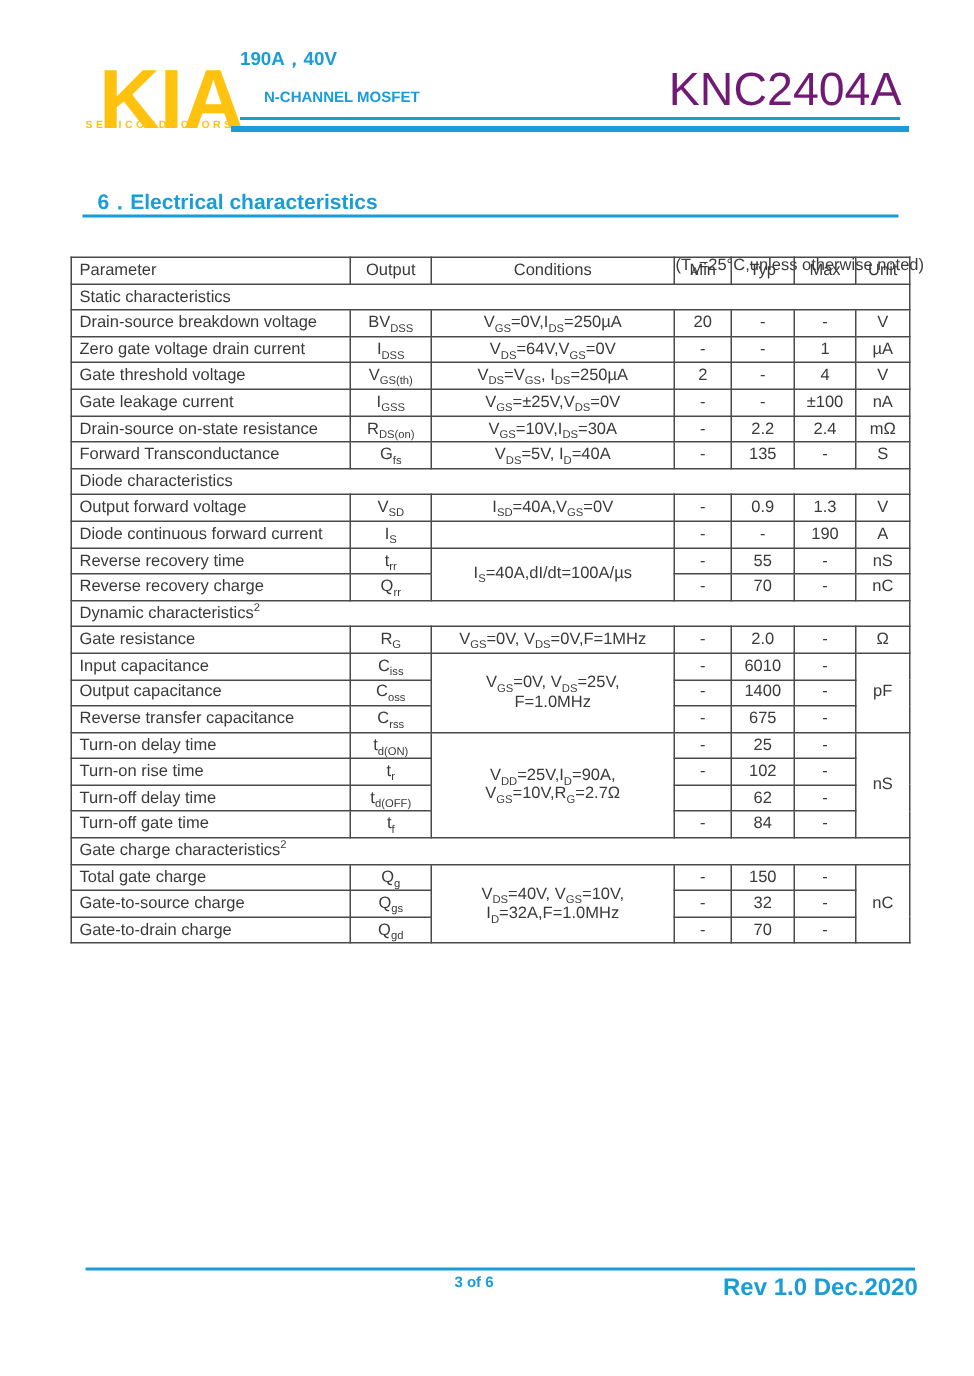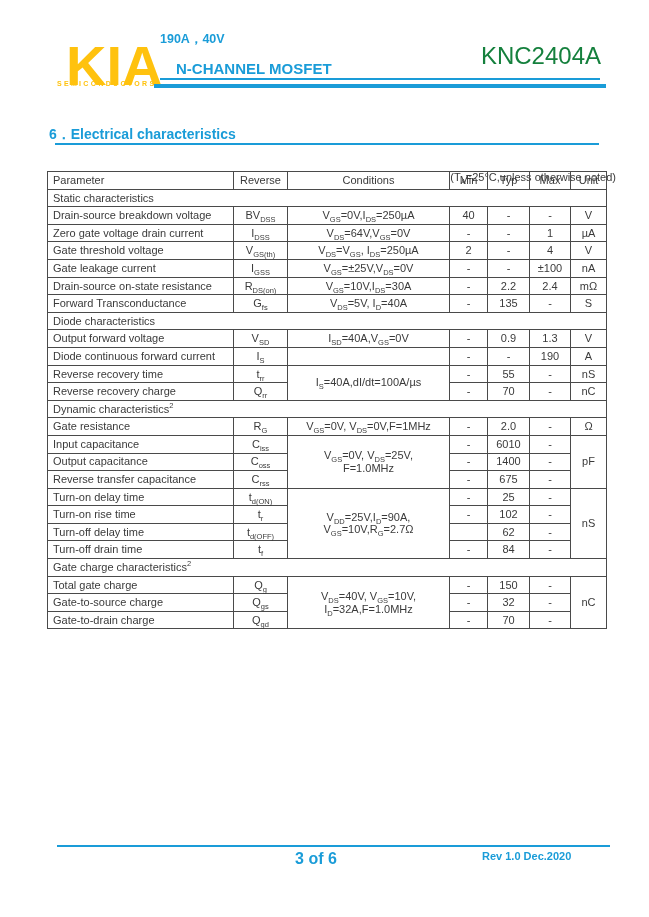"N-CHANNEL MOSFET" .type-line { font-size: 15px -> 10px }
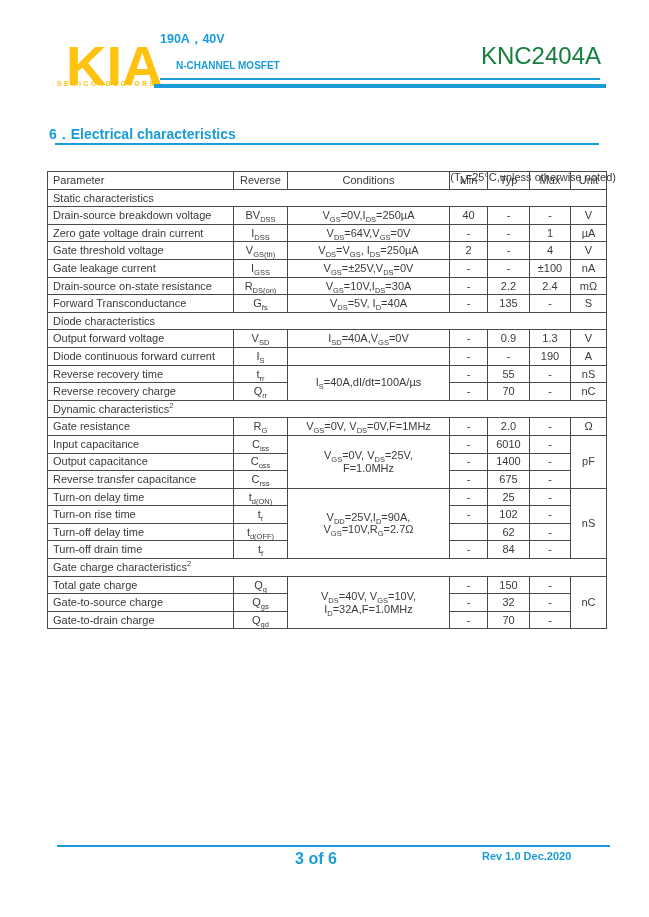"KNC2404A" .part-number { color: #15803d -> #701a75; font-size: 24px -> 31px }
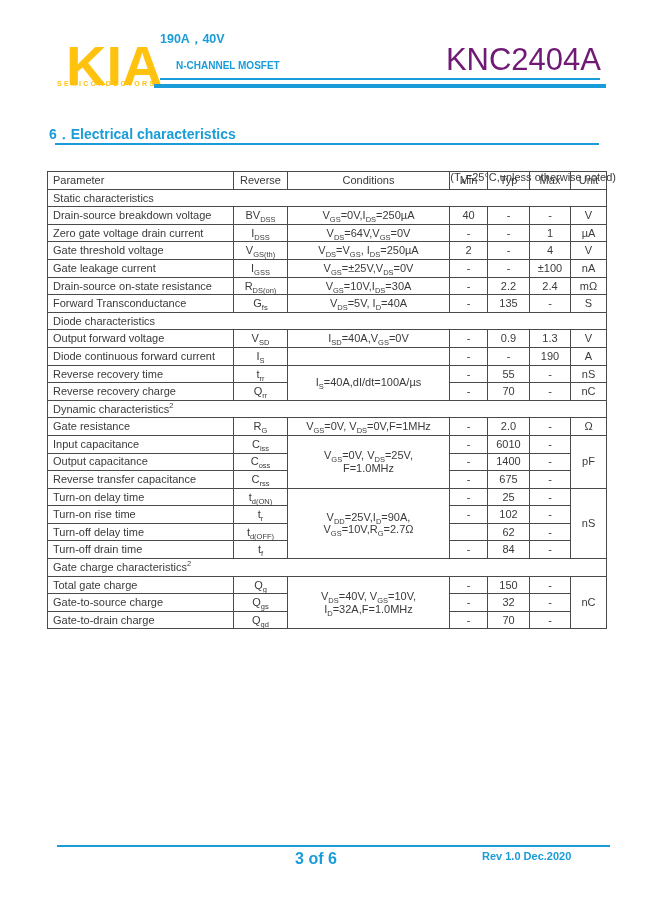"6．Electrical characteristics" .sec-title { left: 49px -> 65px }
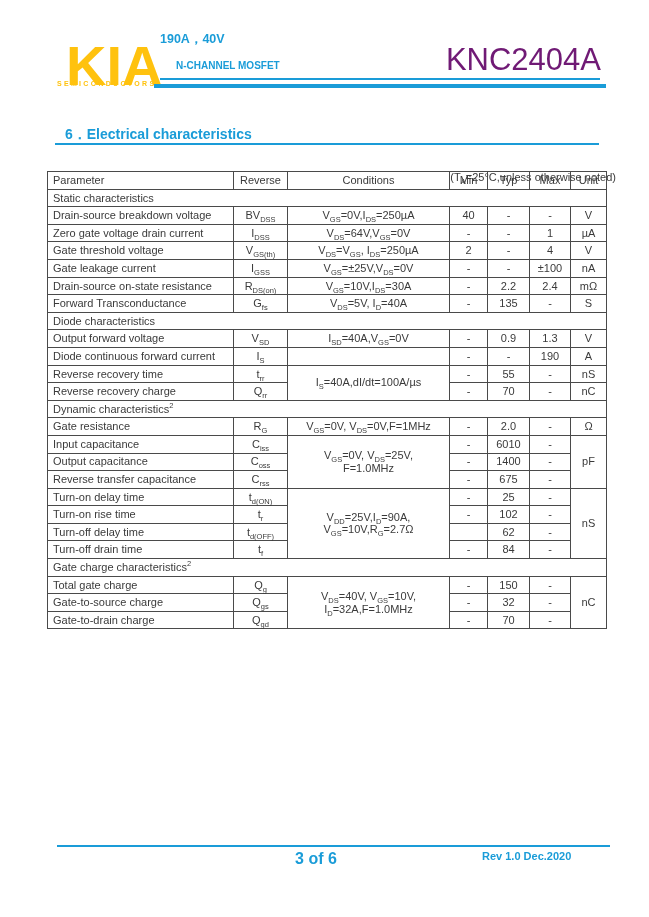"Reverse" th { text: Reverse -> Output }
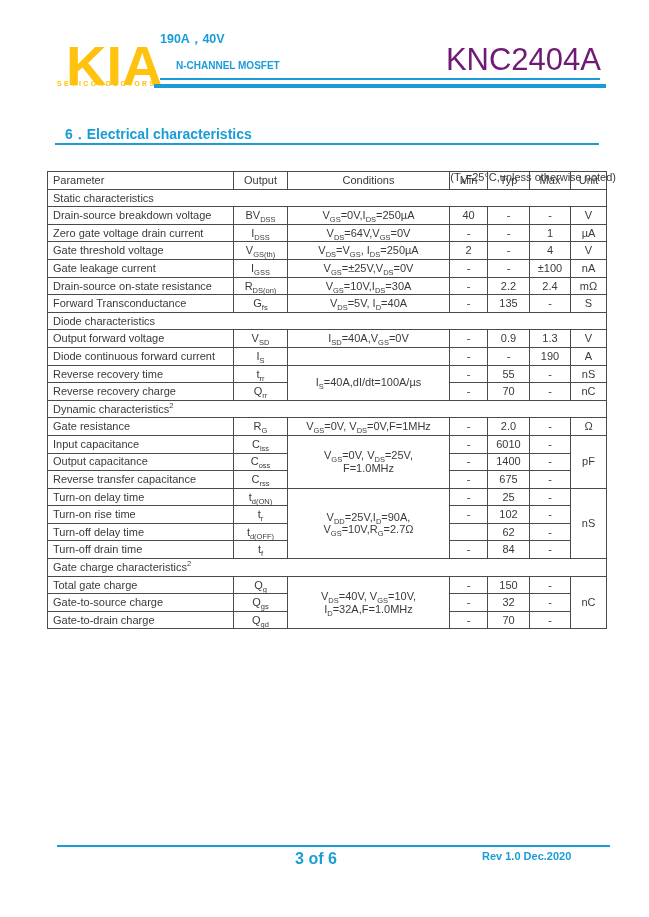"40" td { text: 40 -> 20 }
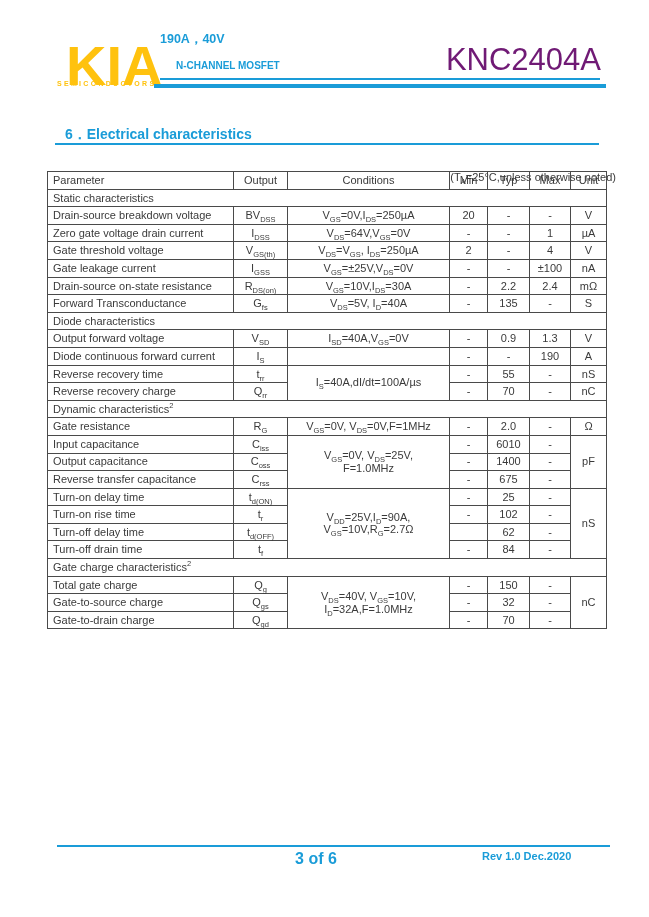"Turn-off drain time" td.param { text: drain -> gate }
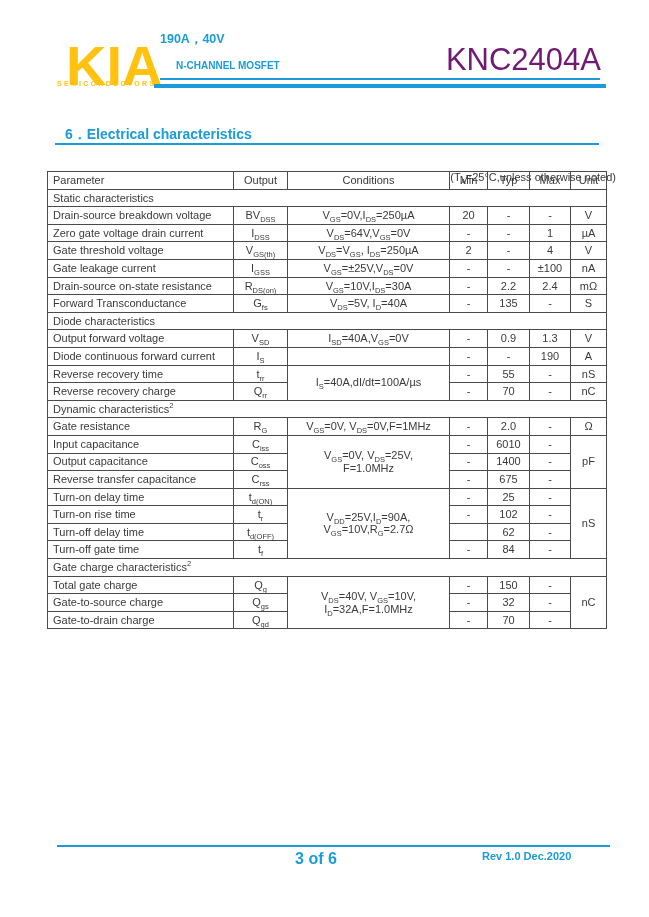"3 of 6" .page-num { font-size: 16px -> 10px }
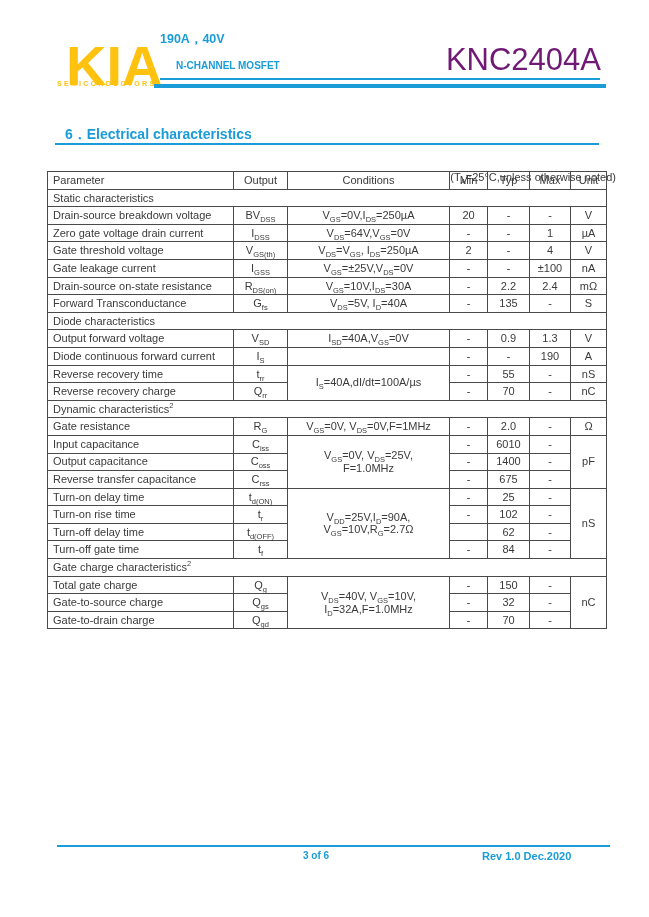"Rev 1.0 Dec.2020" .revision { font-size: 11px -> 16px }
